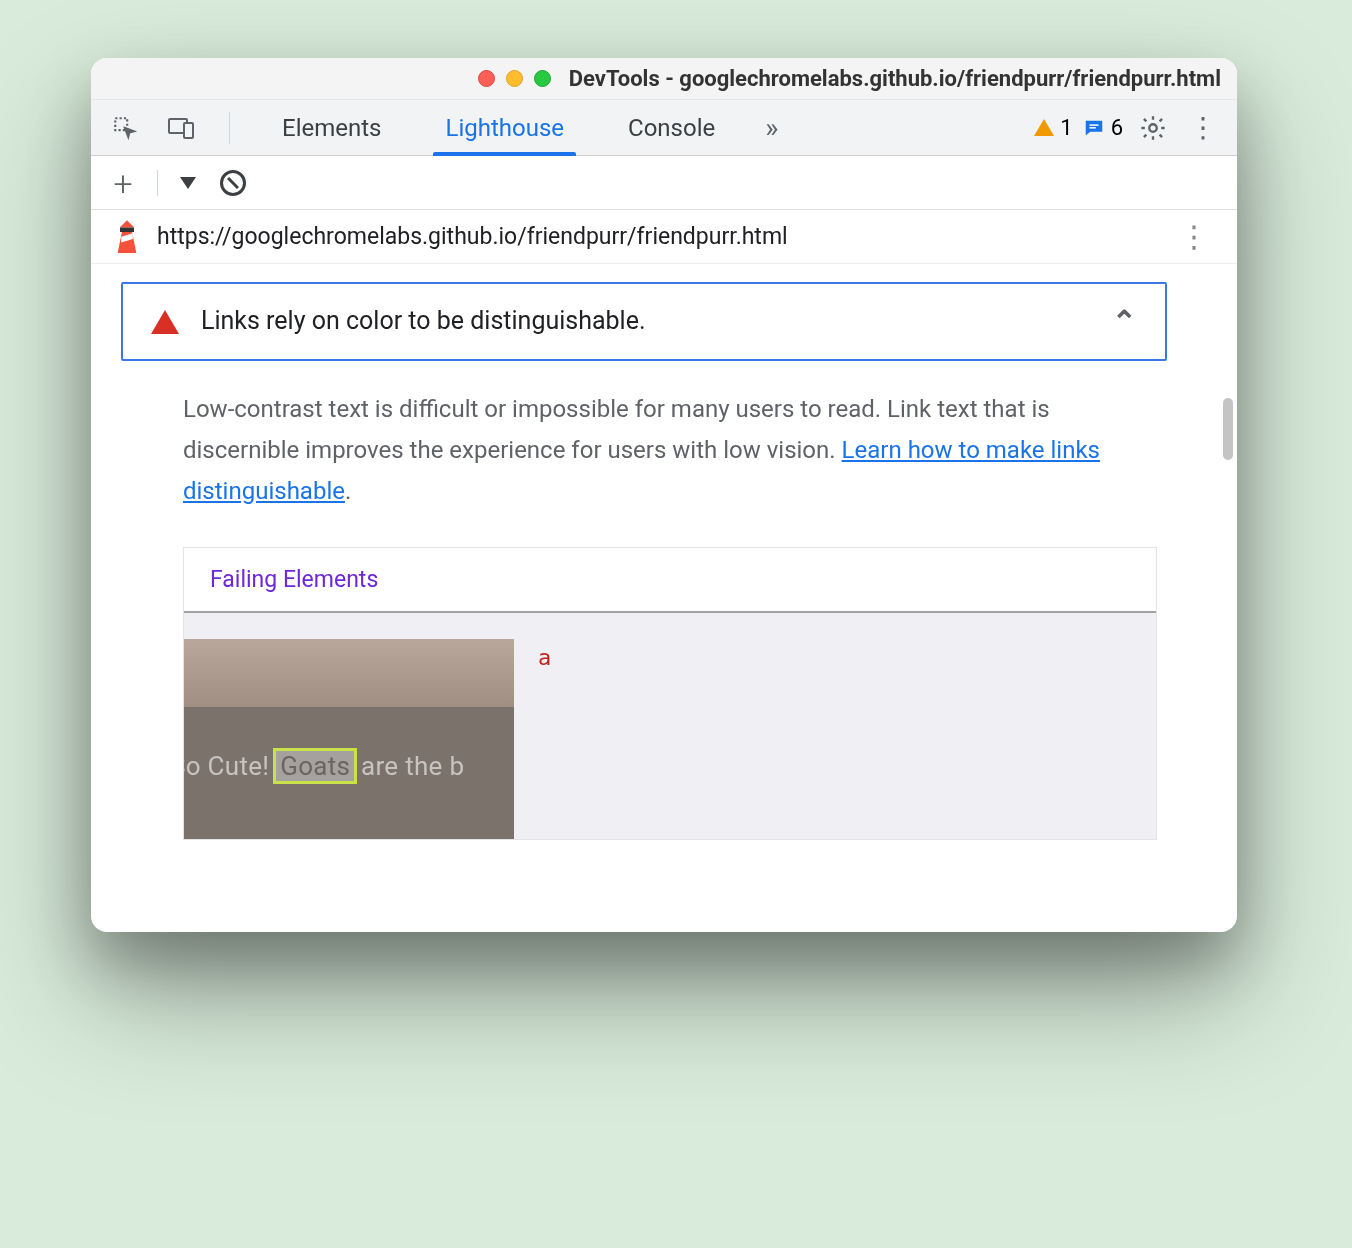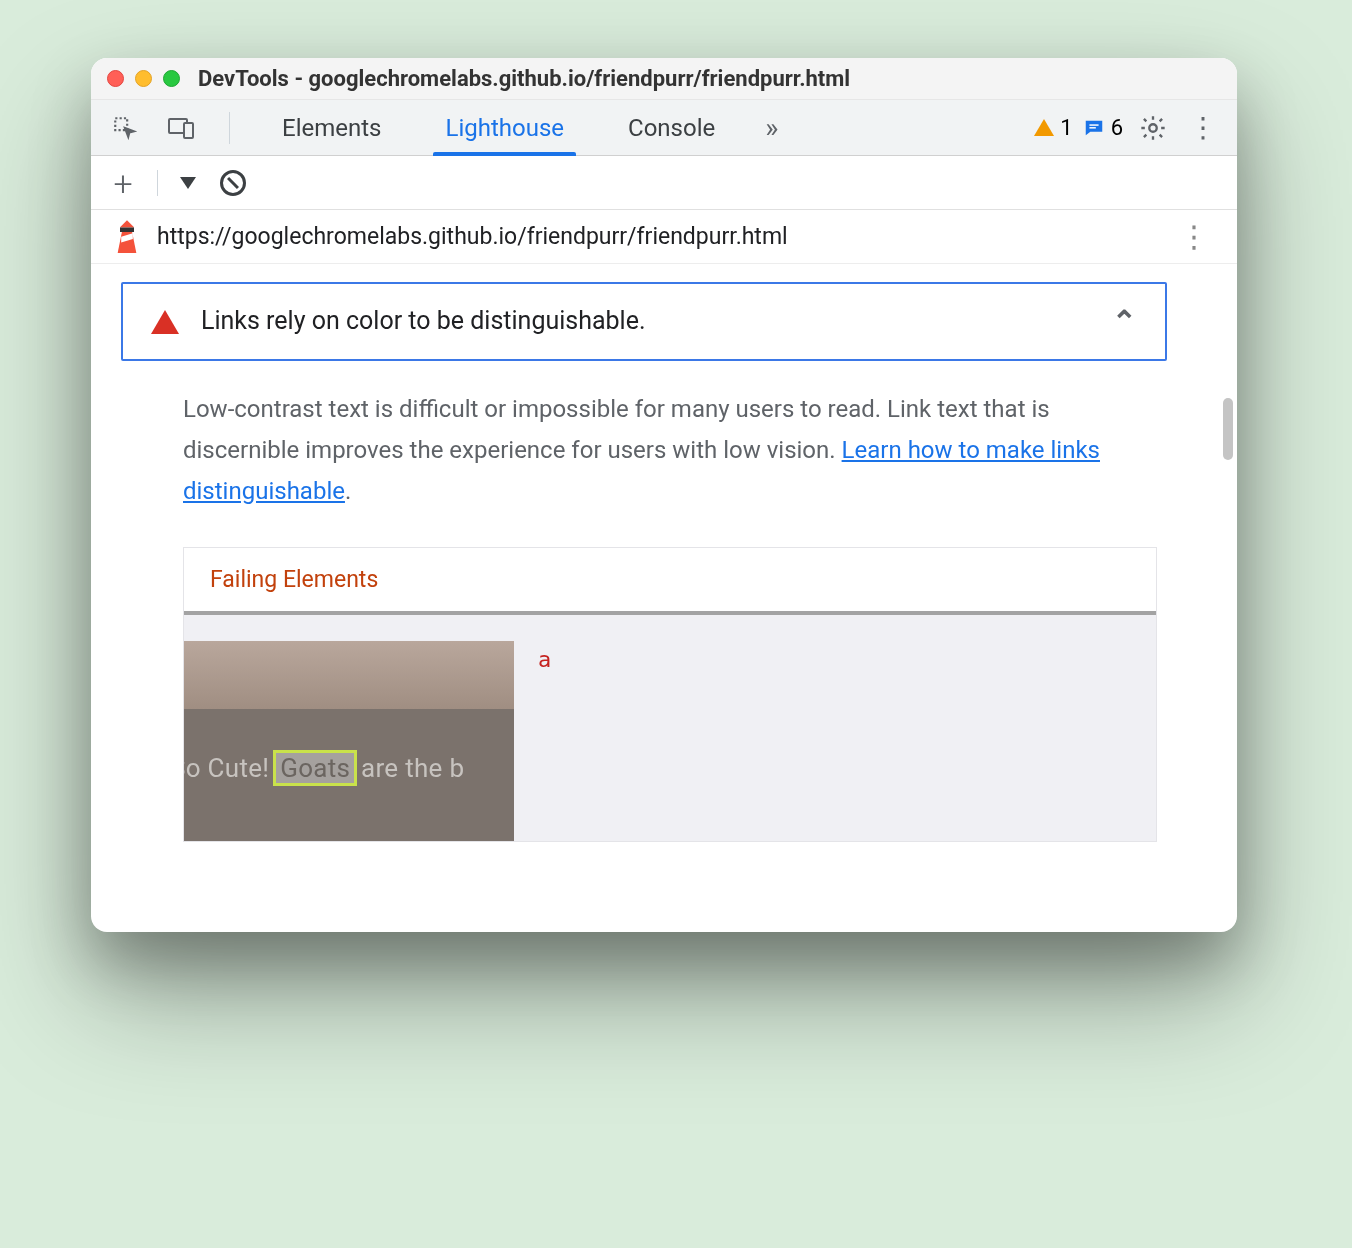"DevTools -" .titlebar { justify-content: none -> flex-end }
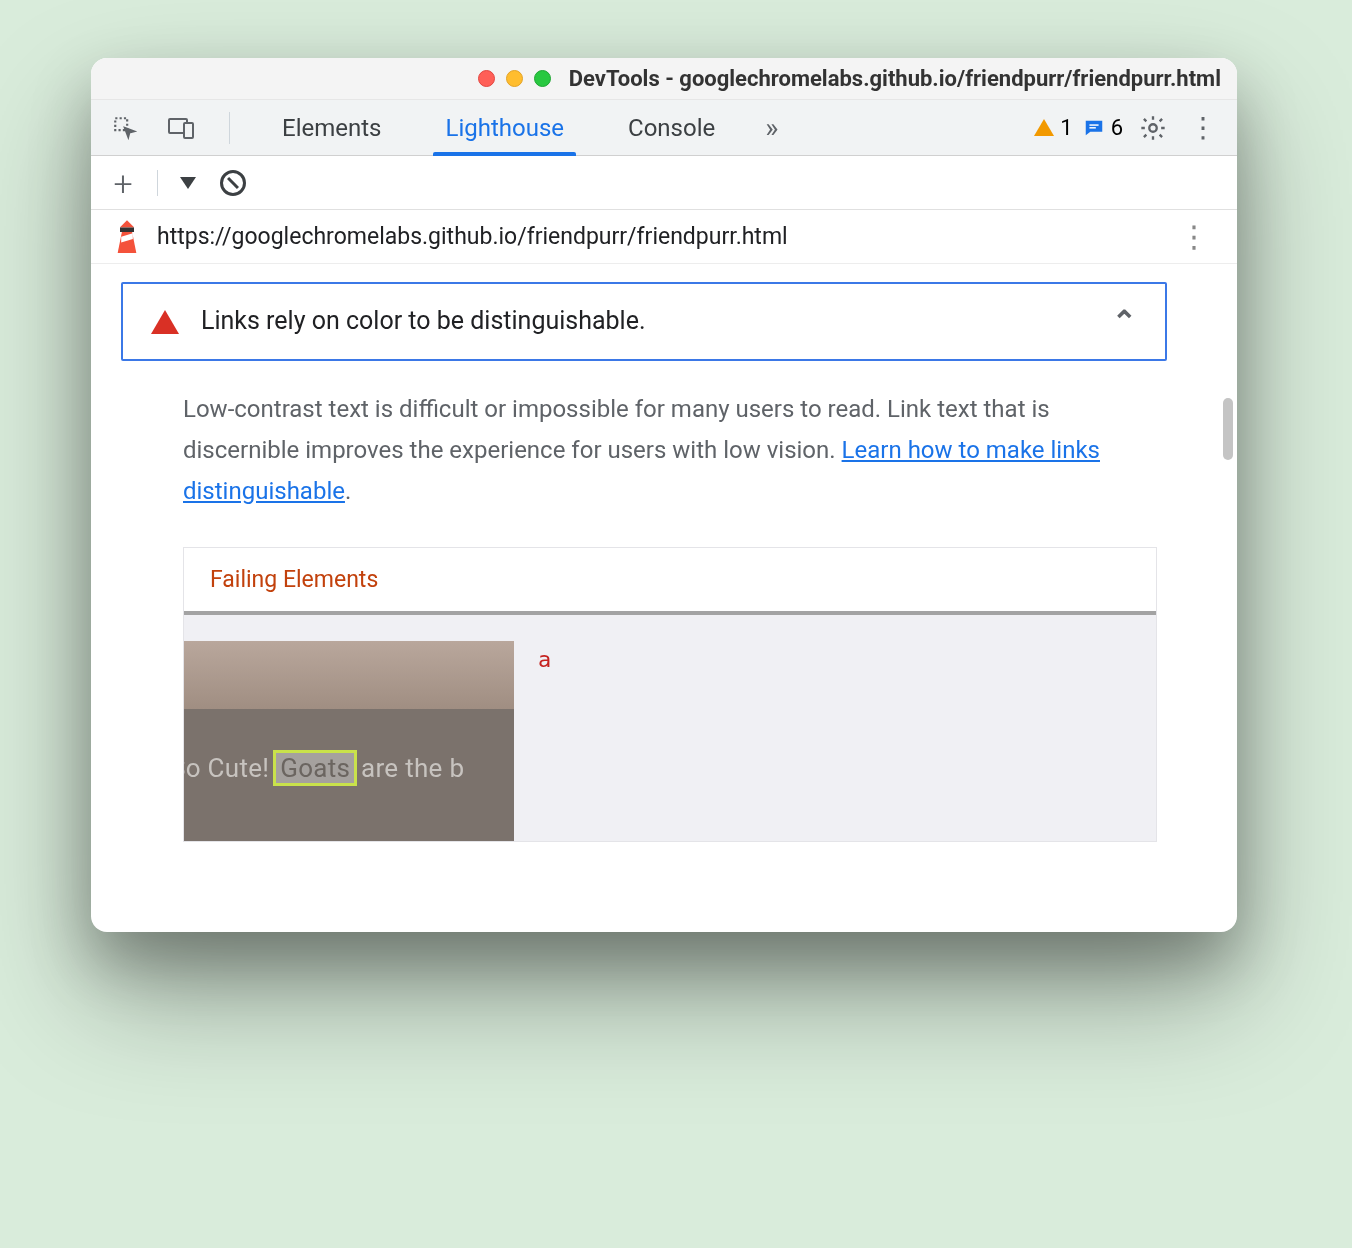"Failing Elements" .fail-header { border-bottom: 4px solid #a3a3a3 -> 2px solid #a3a3a3; color: #c2410c -> #6d28d9 }
